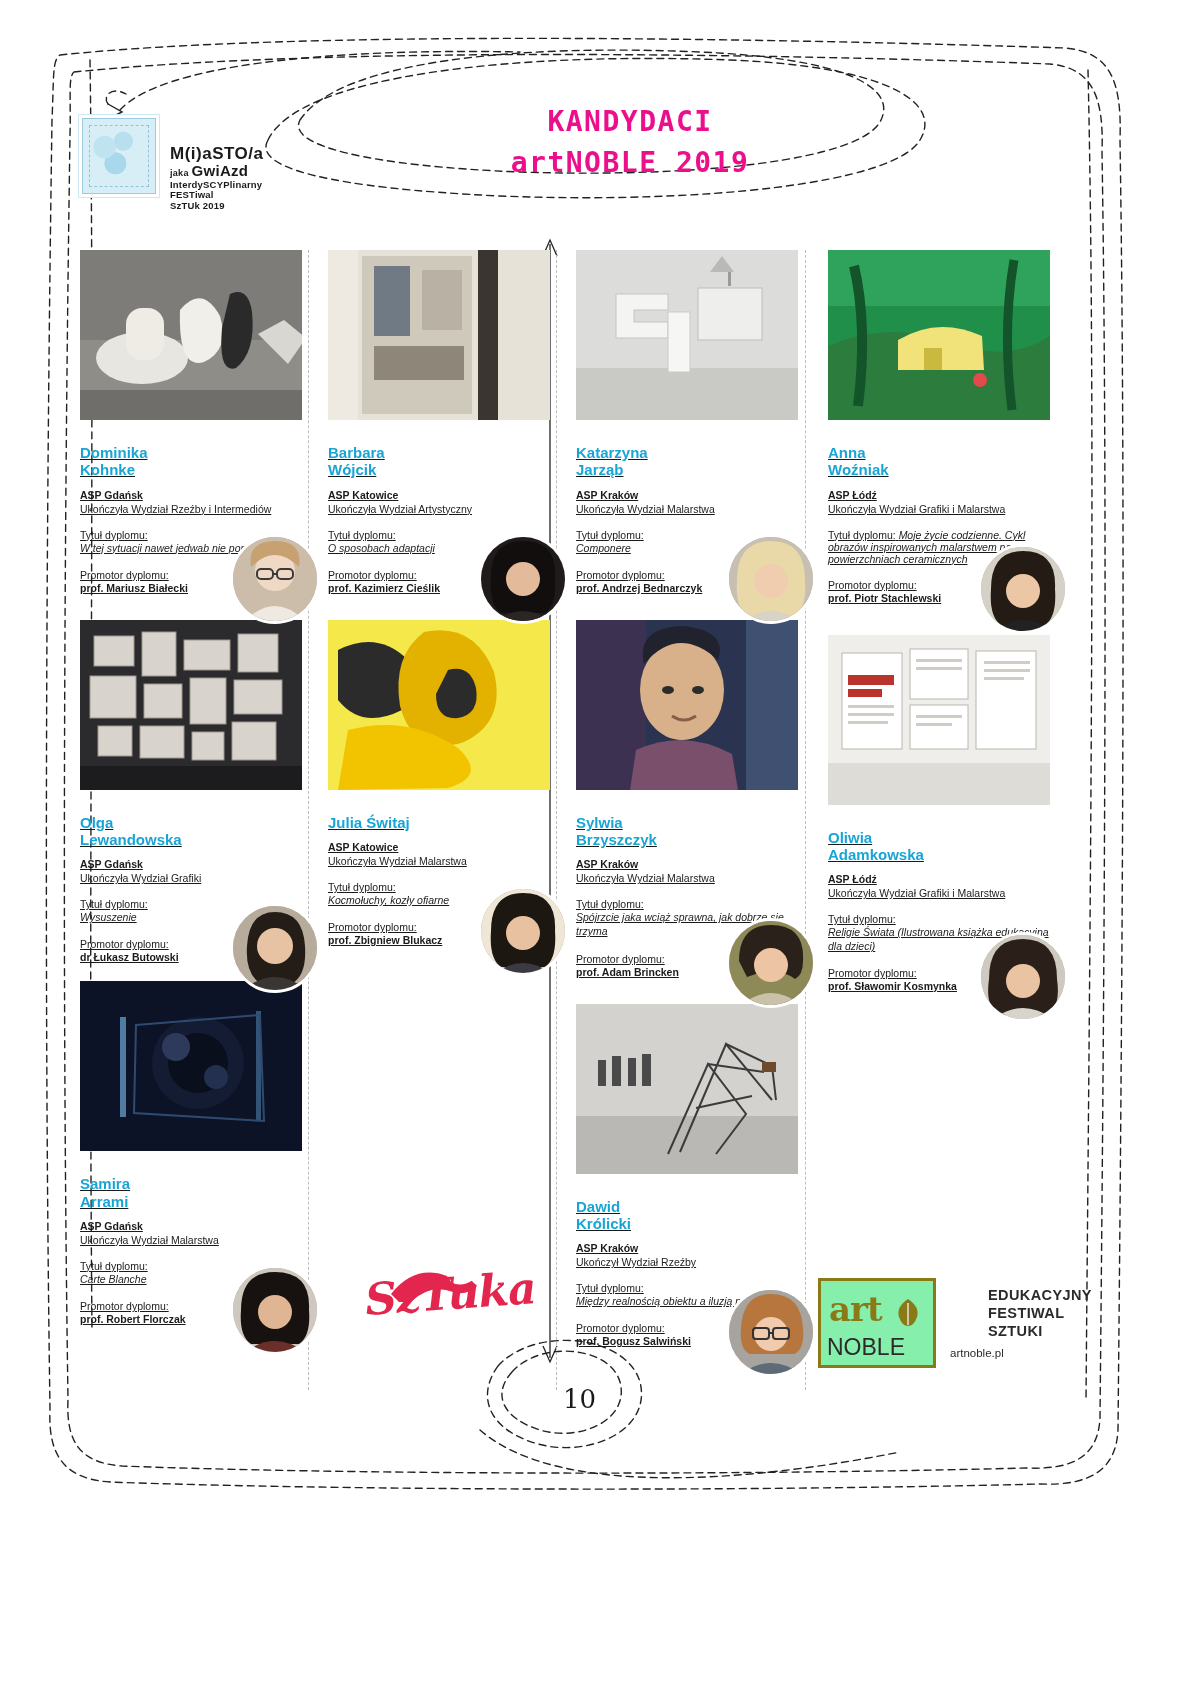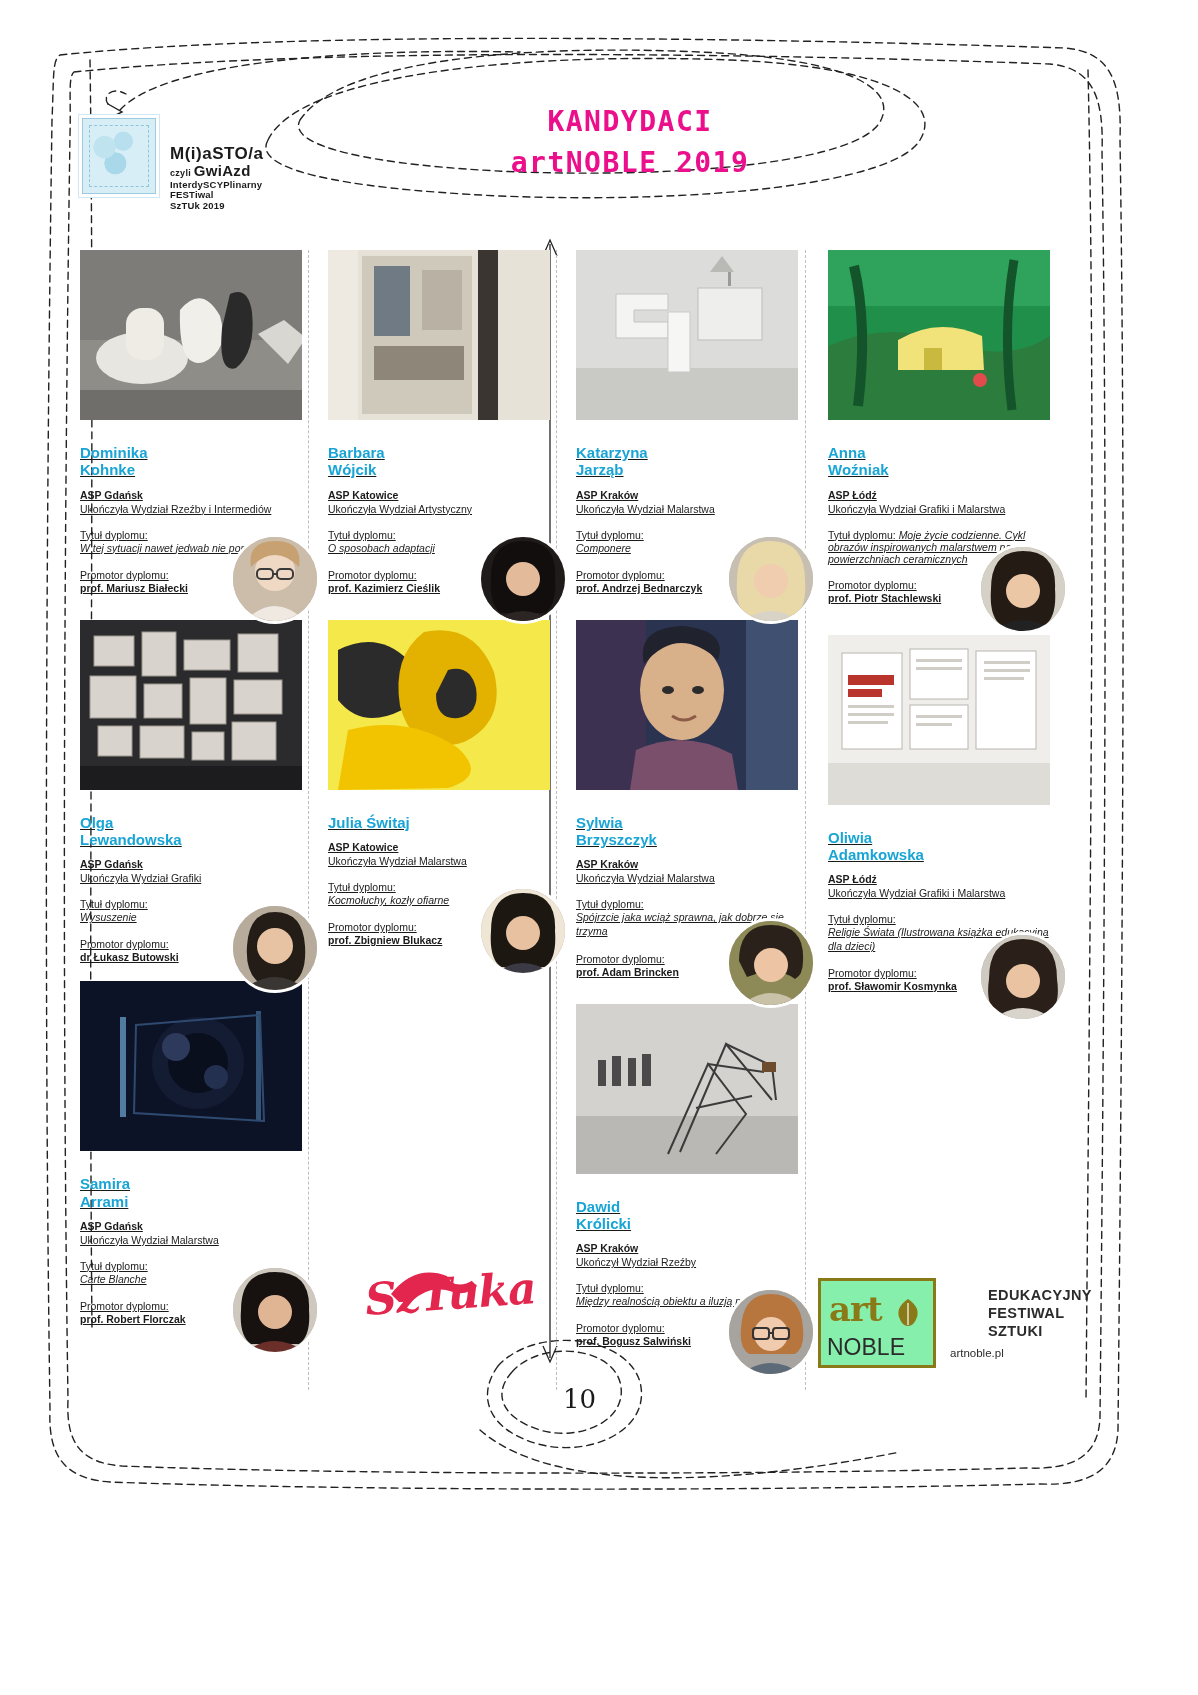"czyli" span { text: czyli -> jaka }
